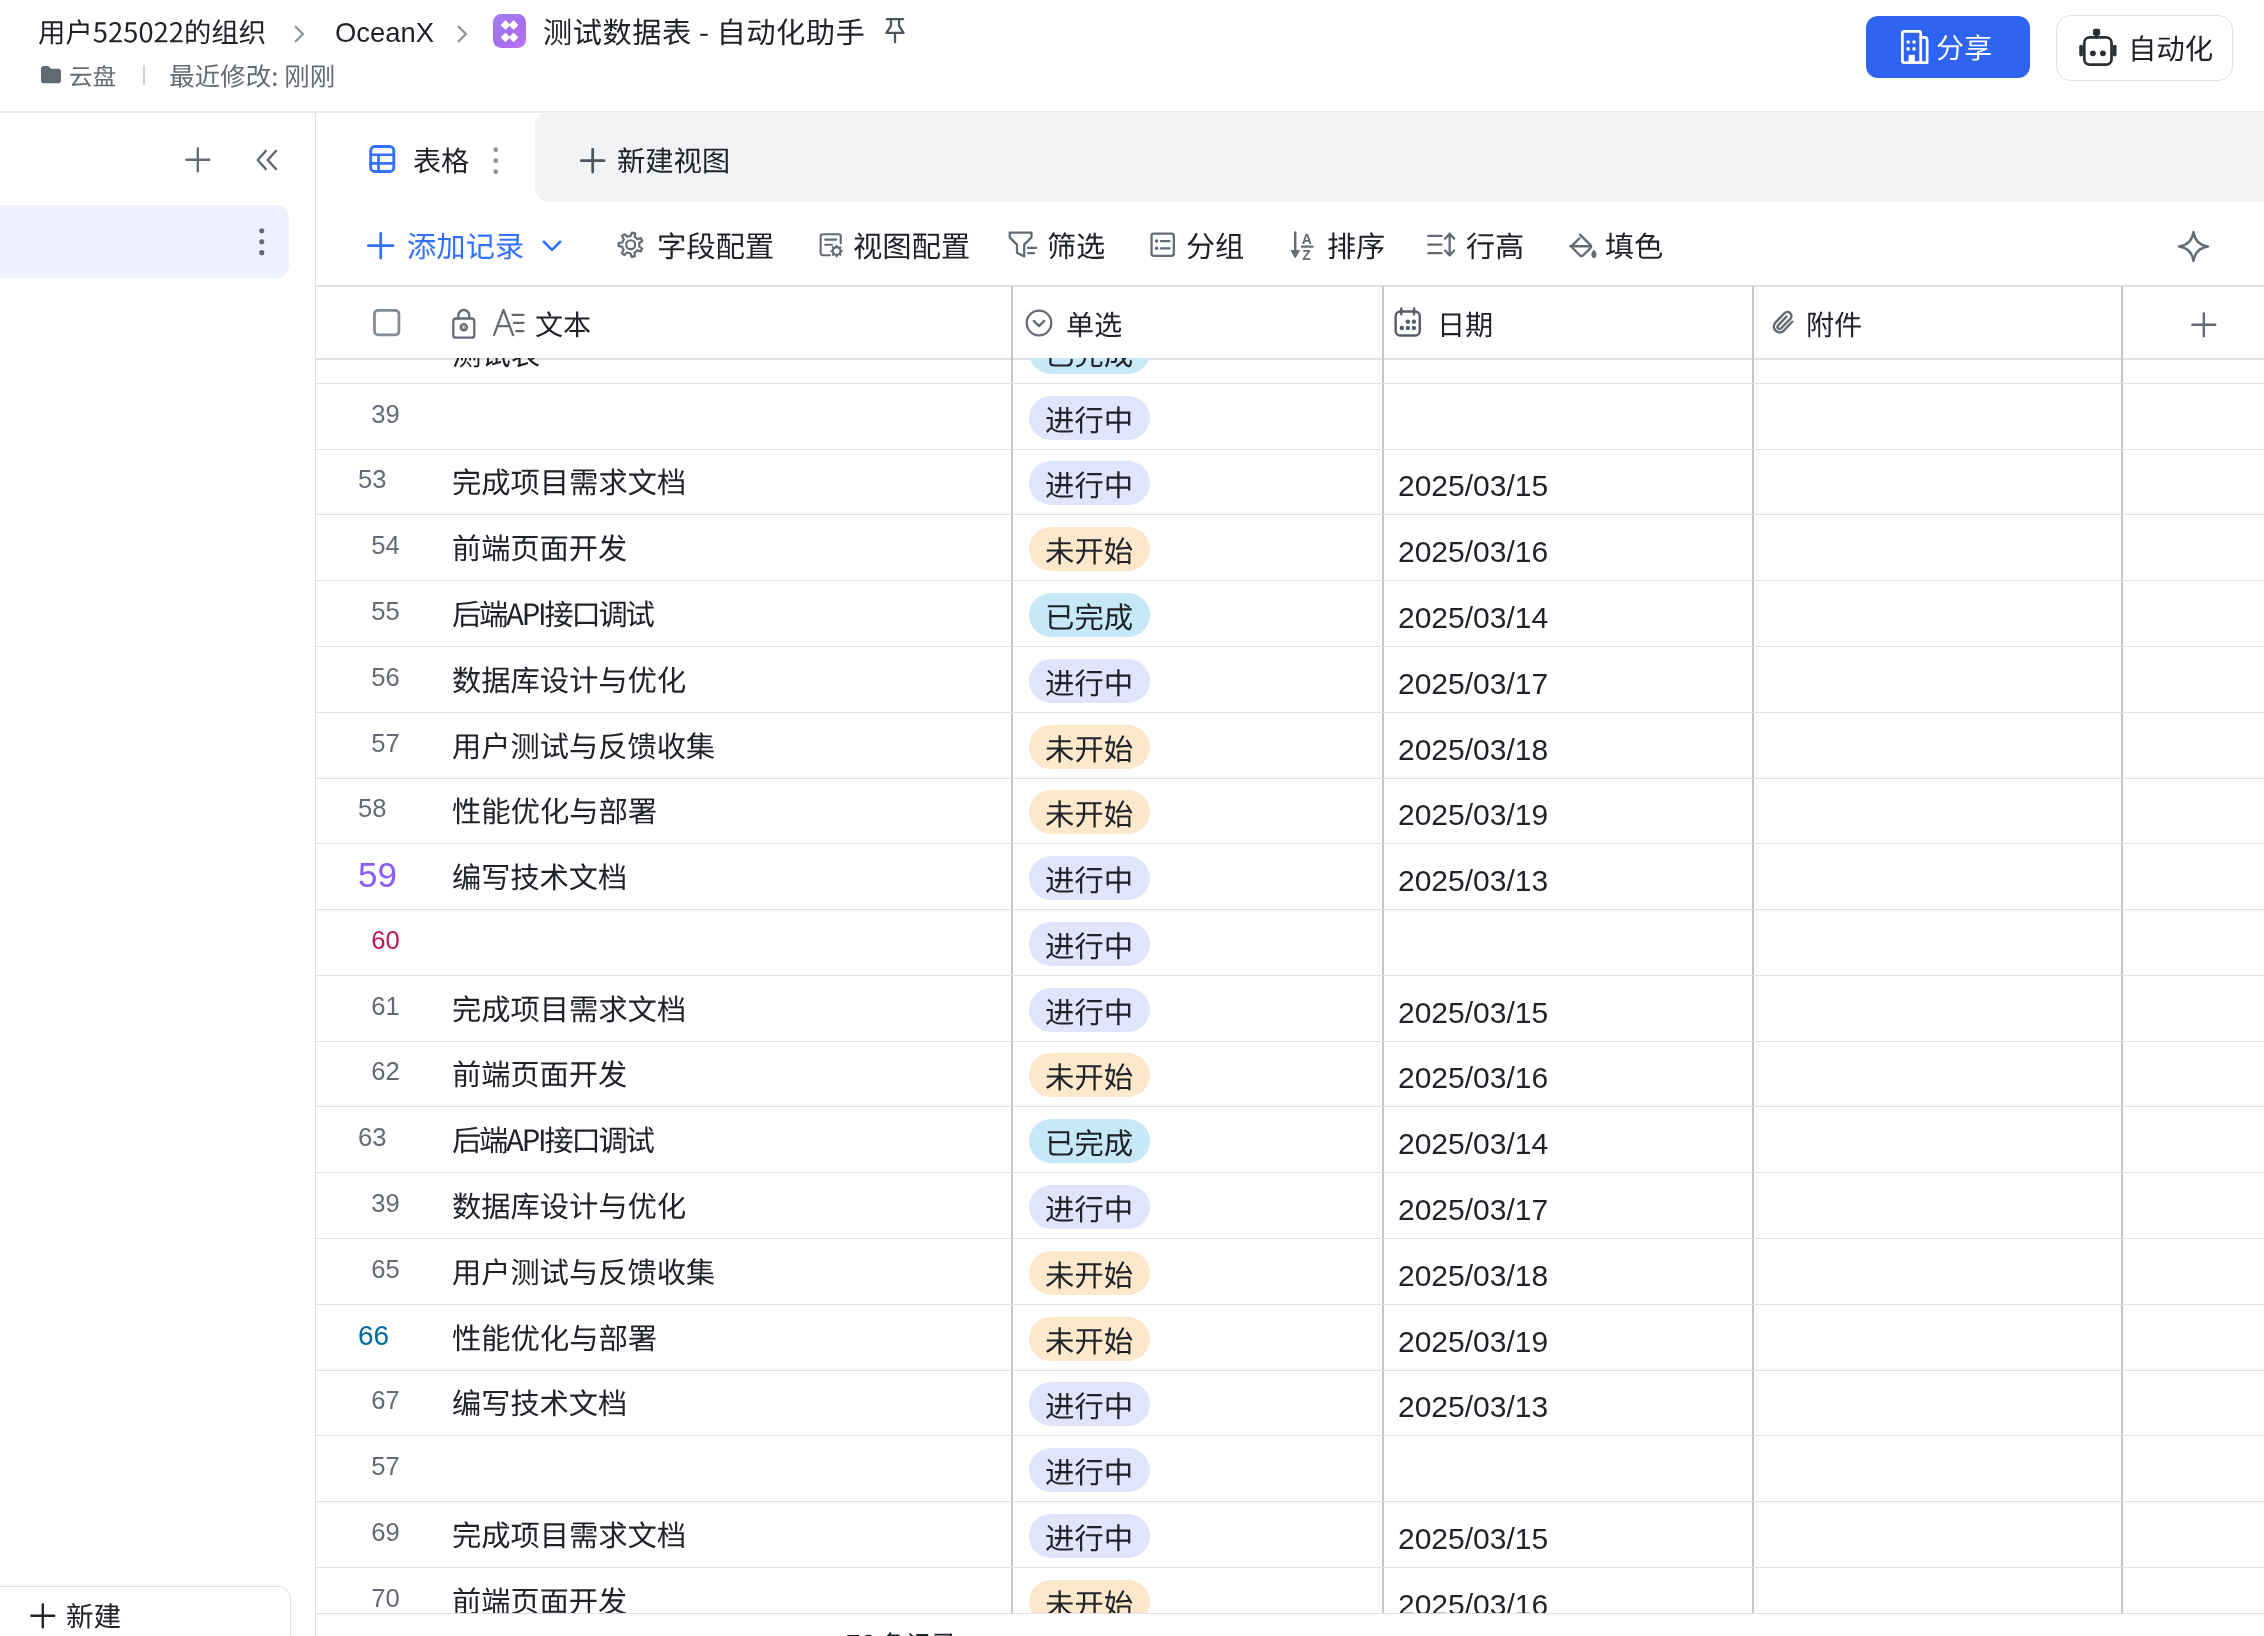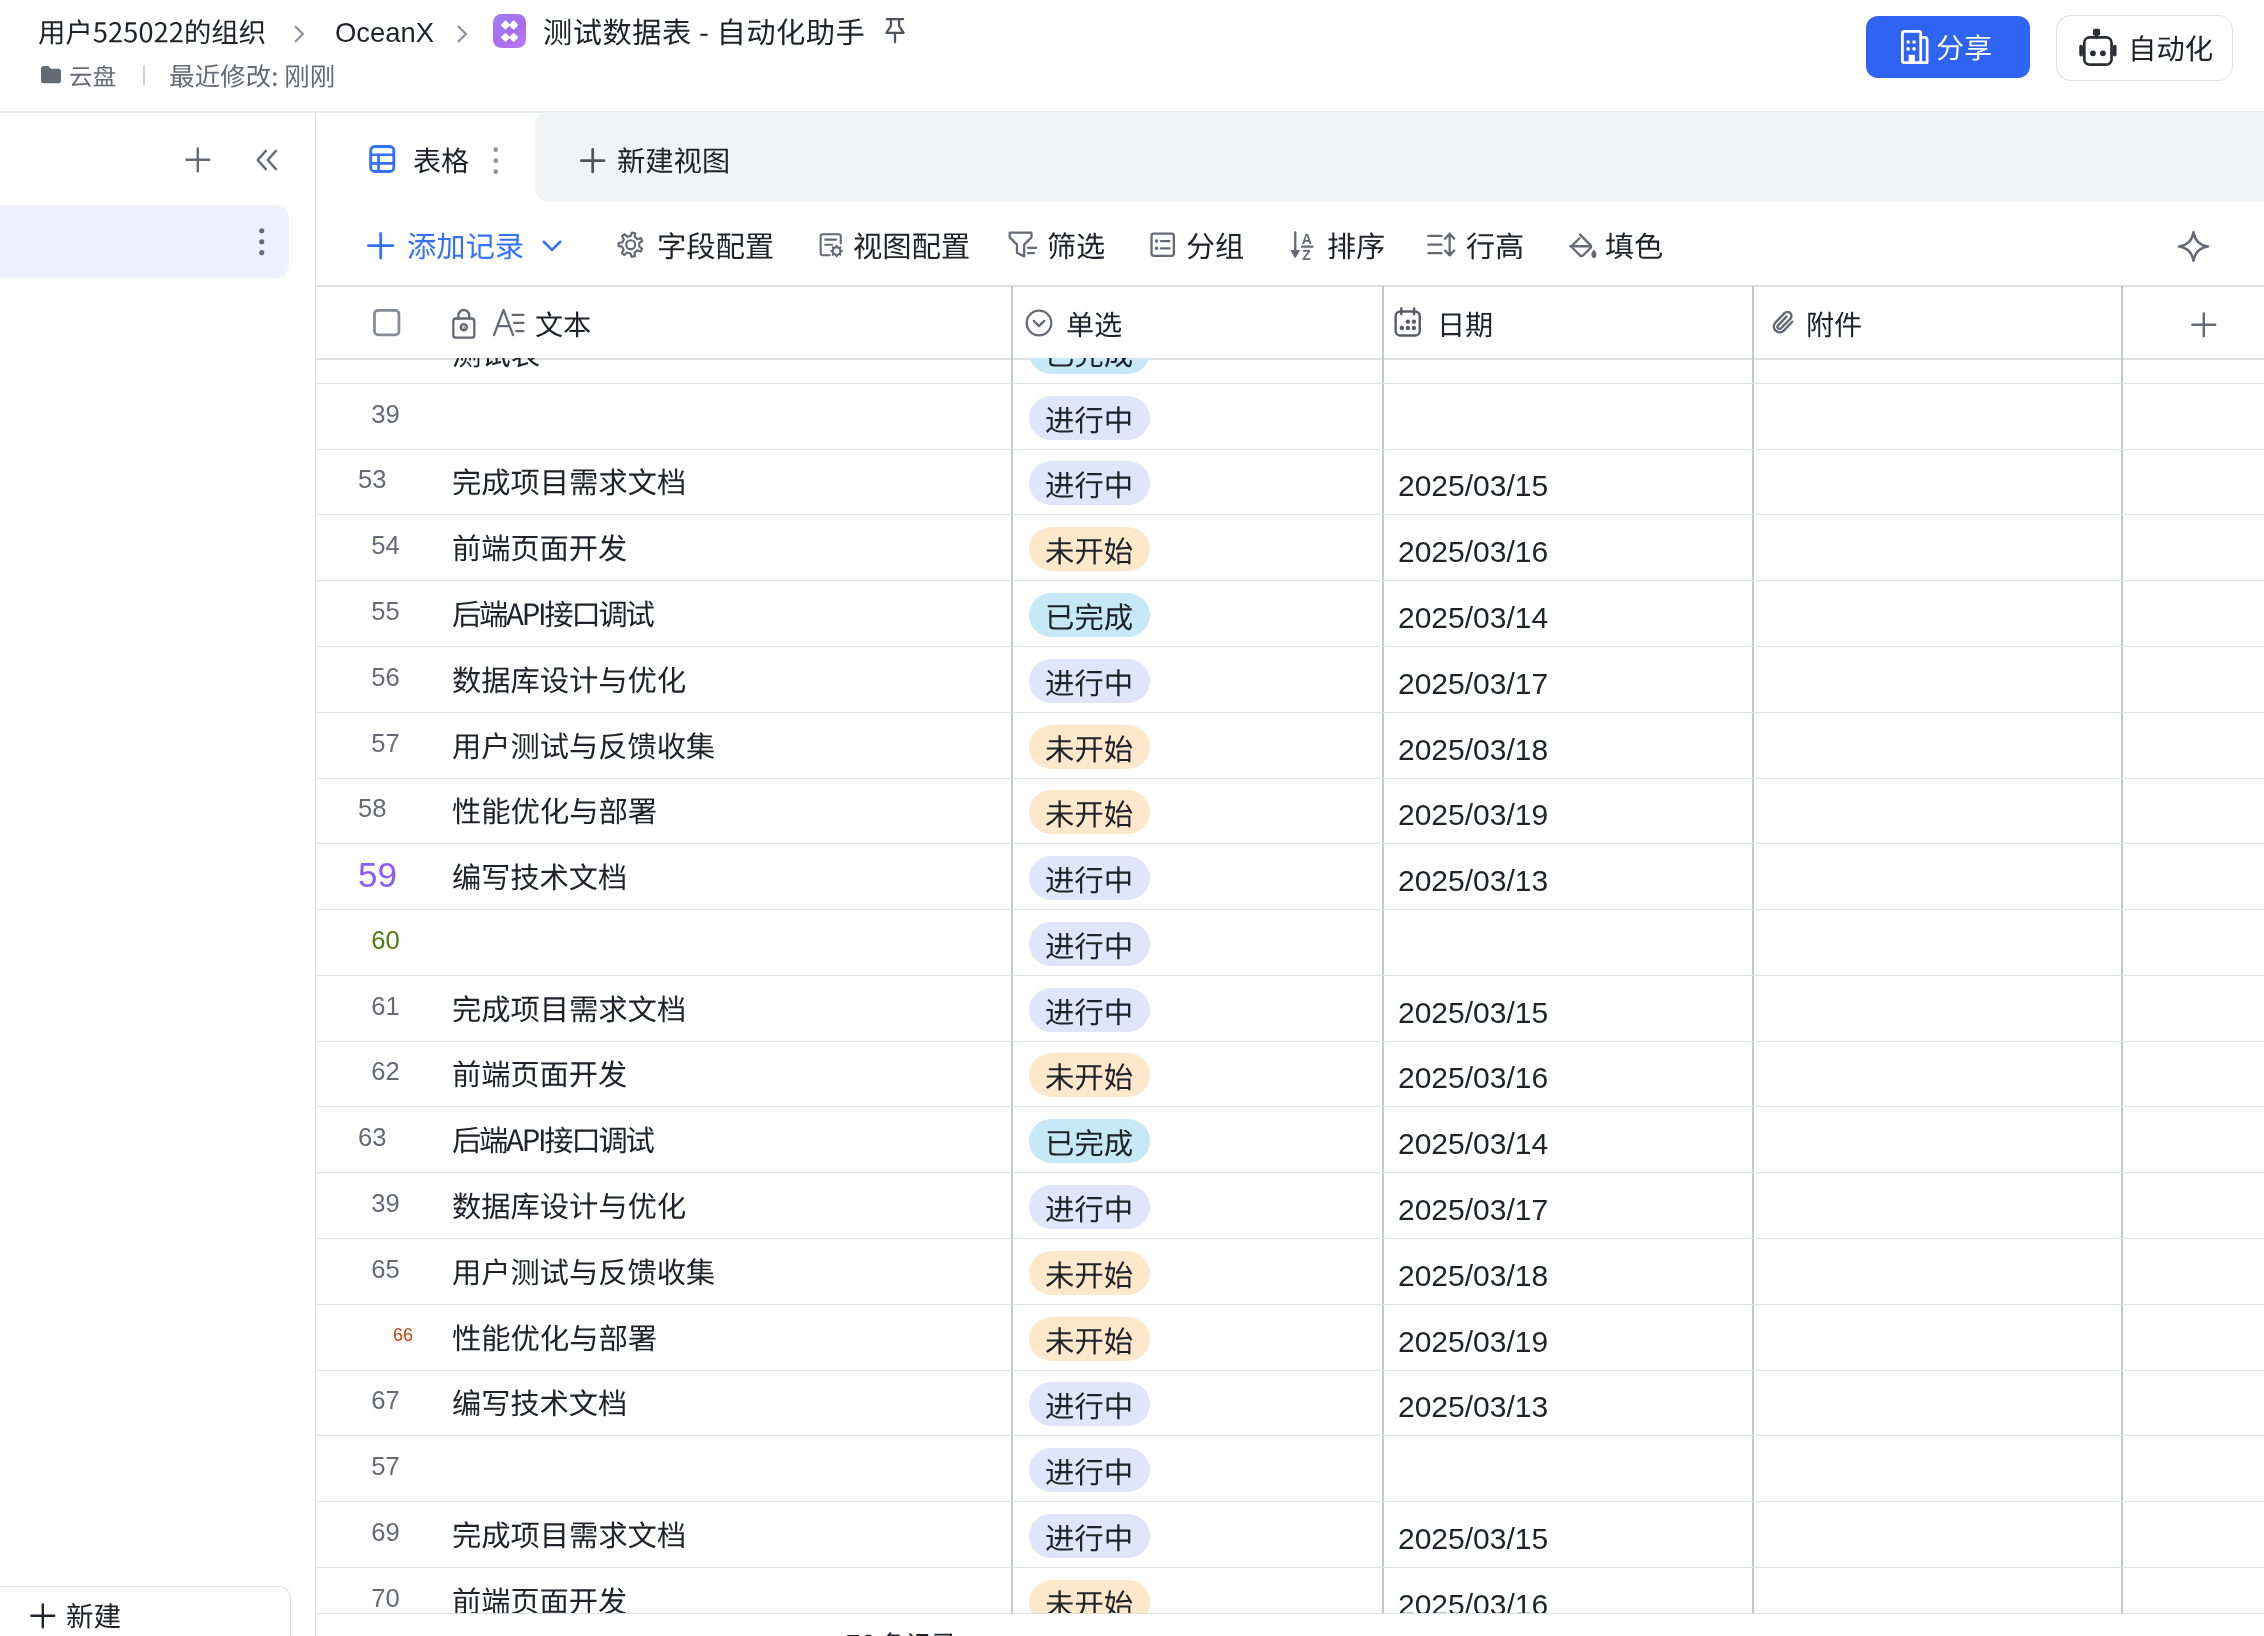"60" div.lat { color: #4d7c0f -> #be185d }
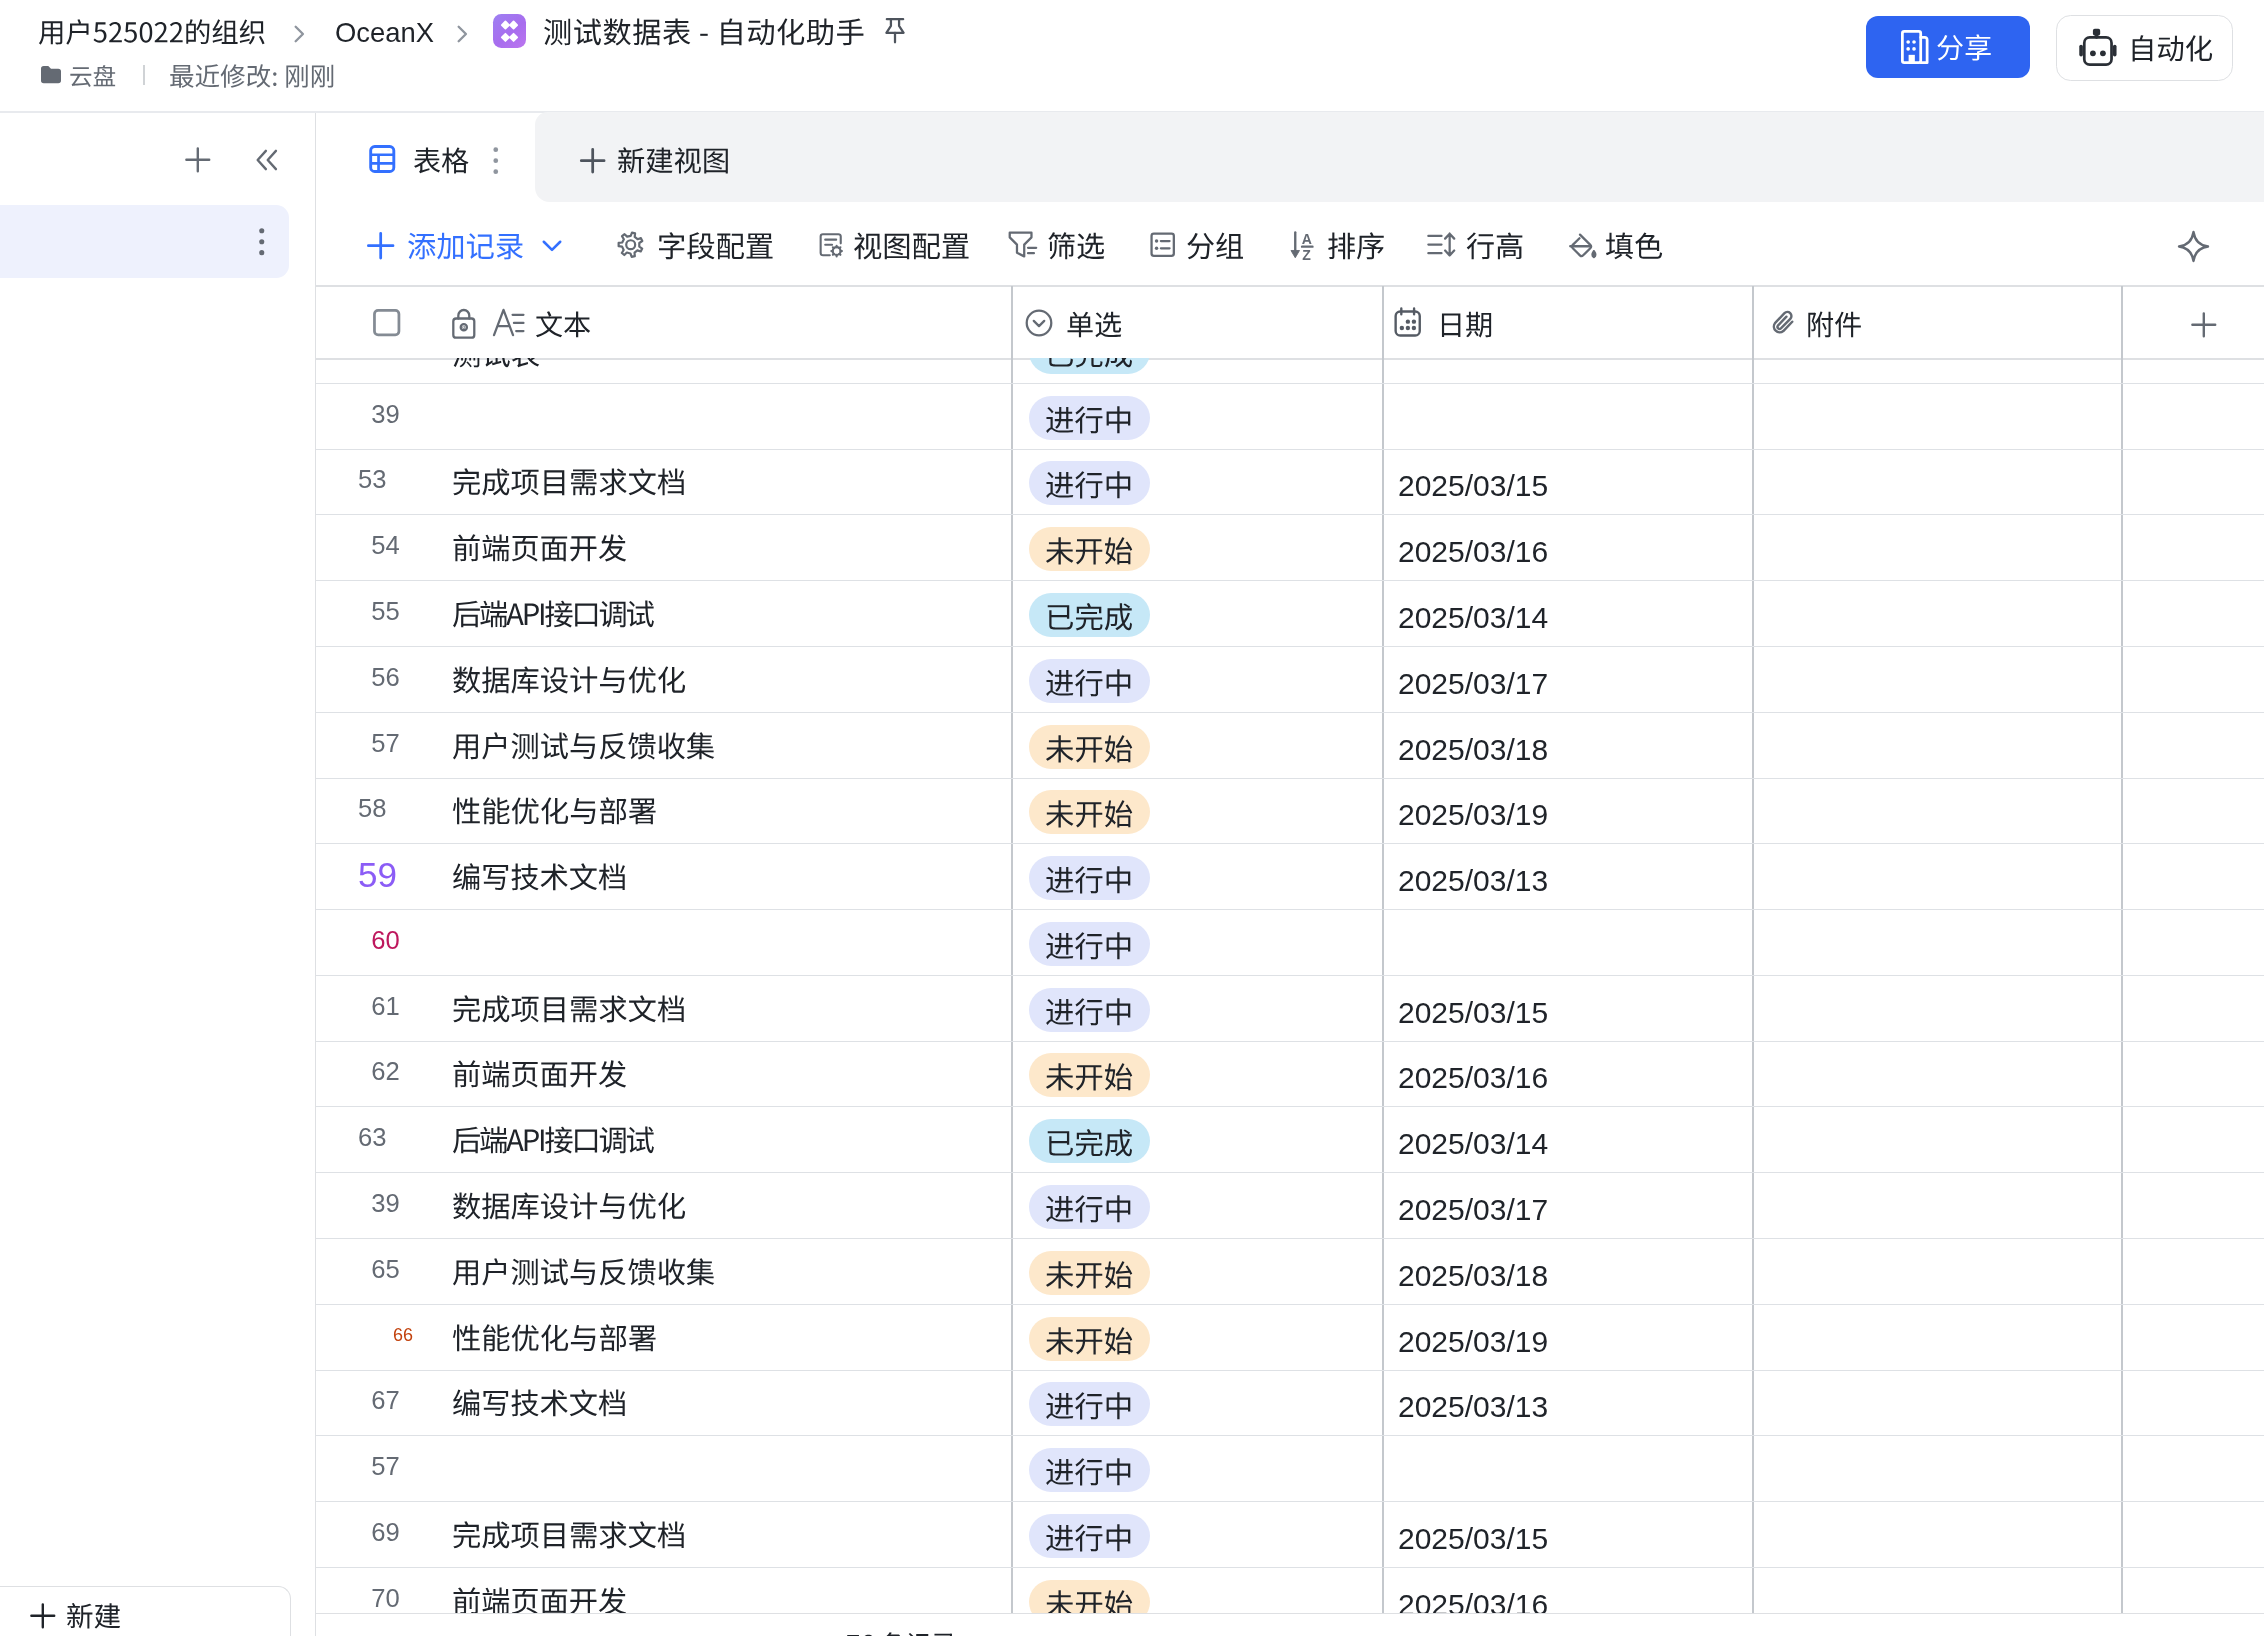"66" div.lat { color: #c2410c -> #0369a1; font-size: 18px -> 28px; text-align: right -> left }
